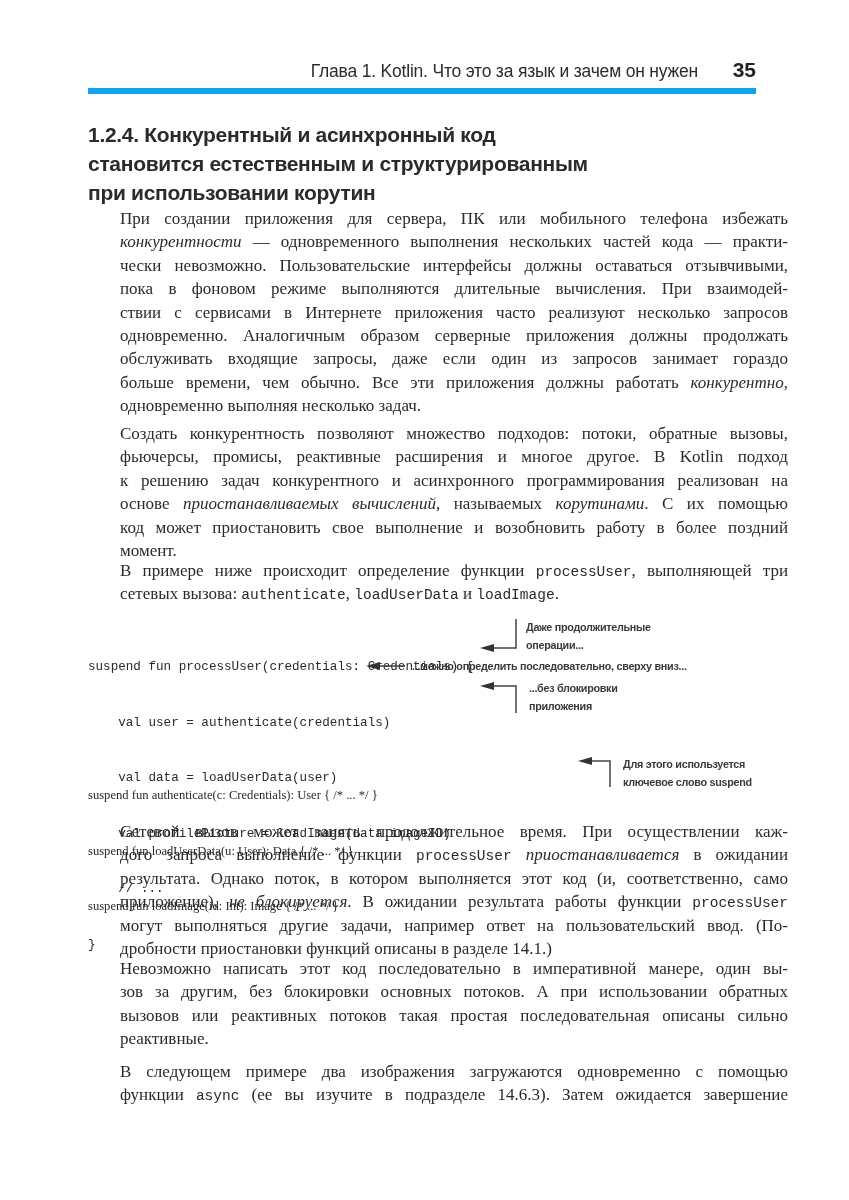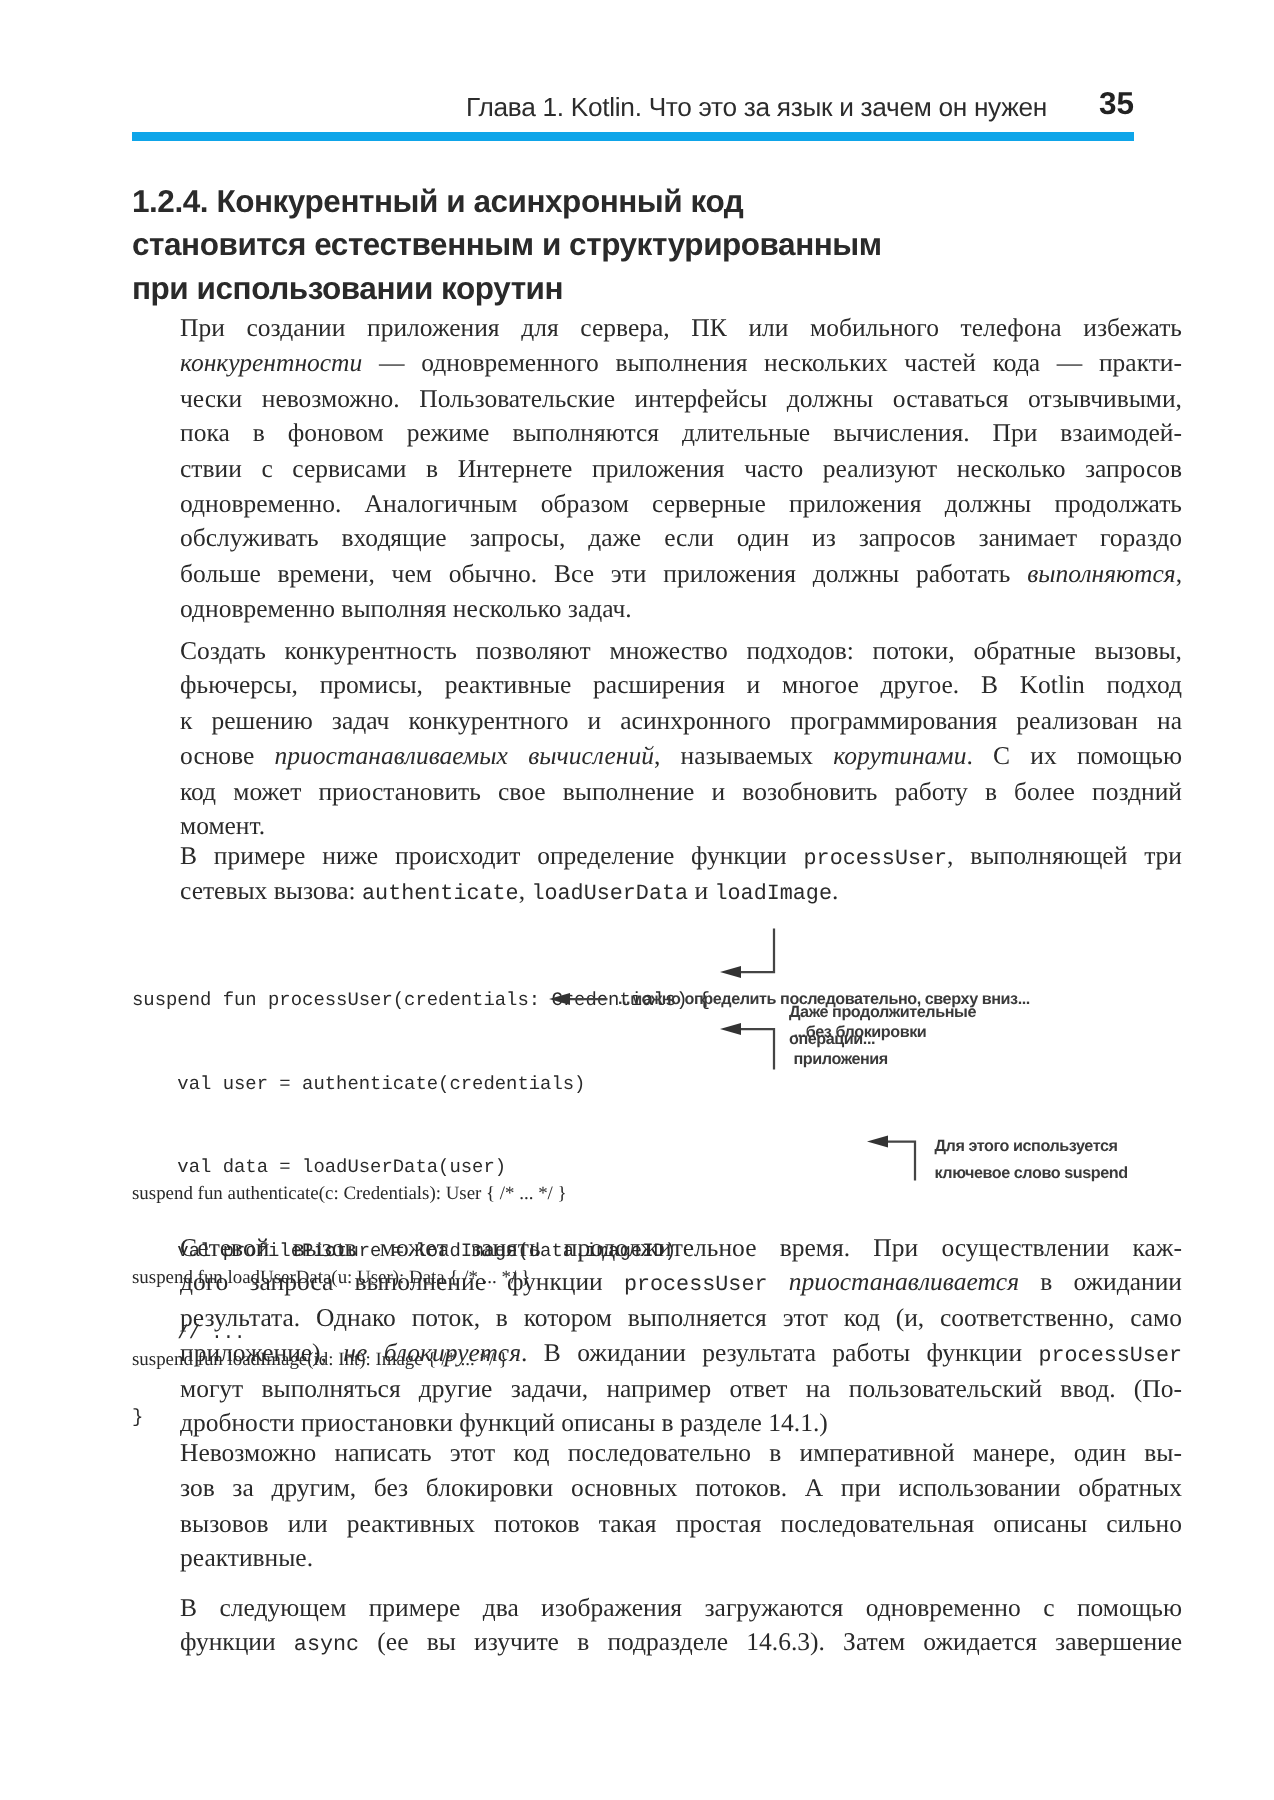"выполняются" i { text: выполняются -> конкурентно }
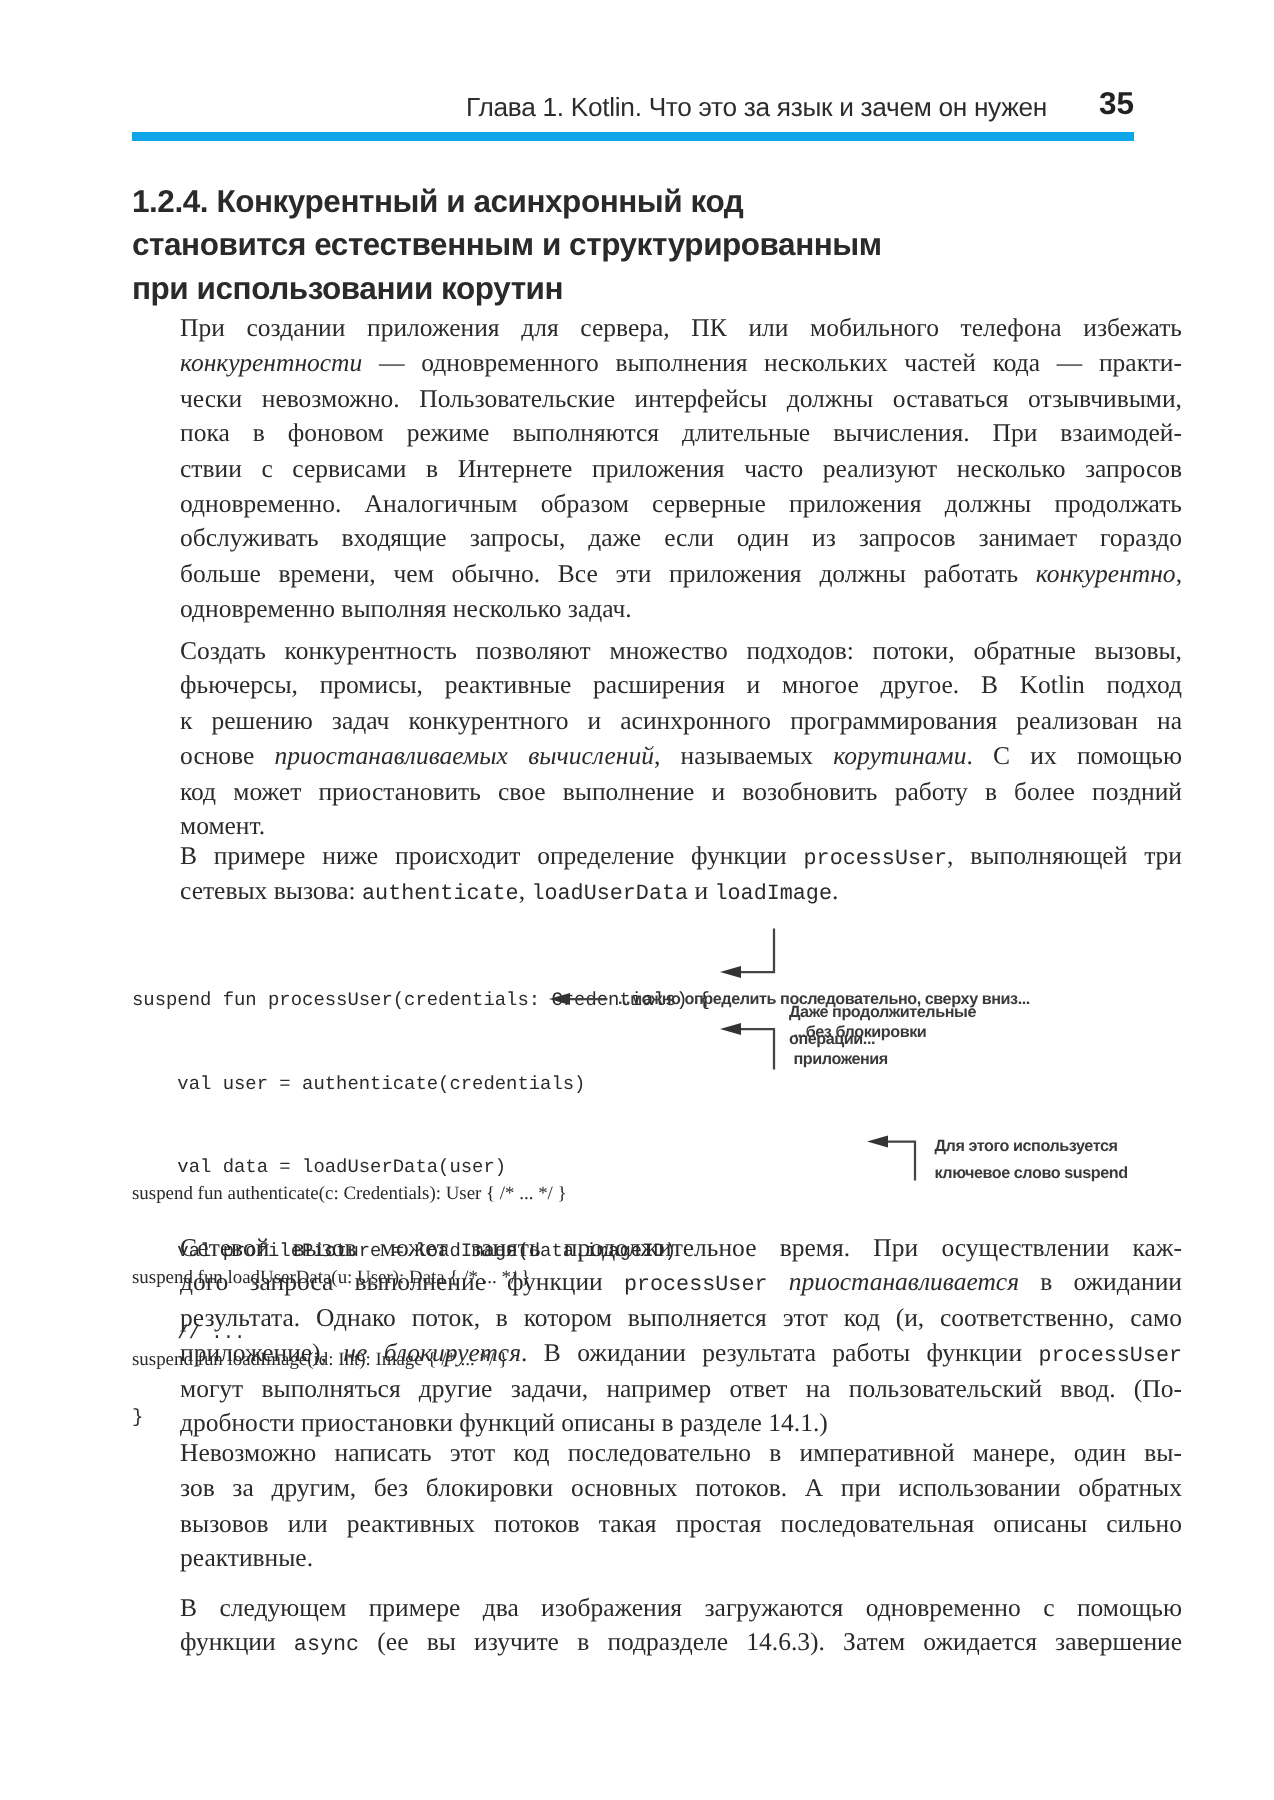"Даже продолжительные" div.annotation { margin-top: 48px -> none }
